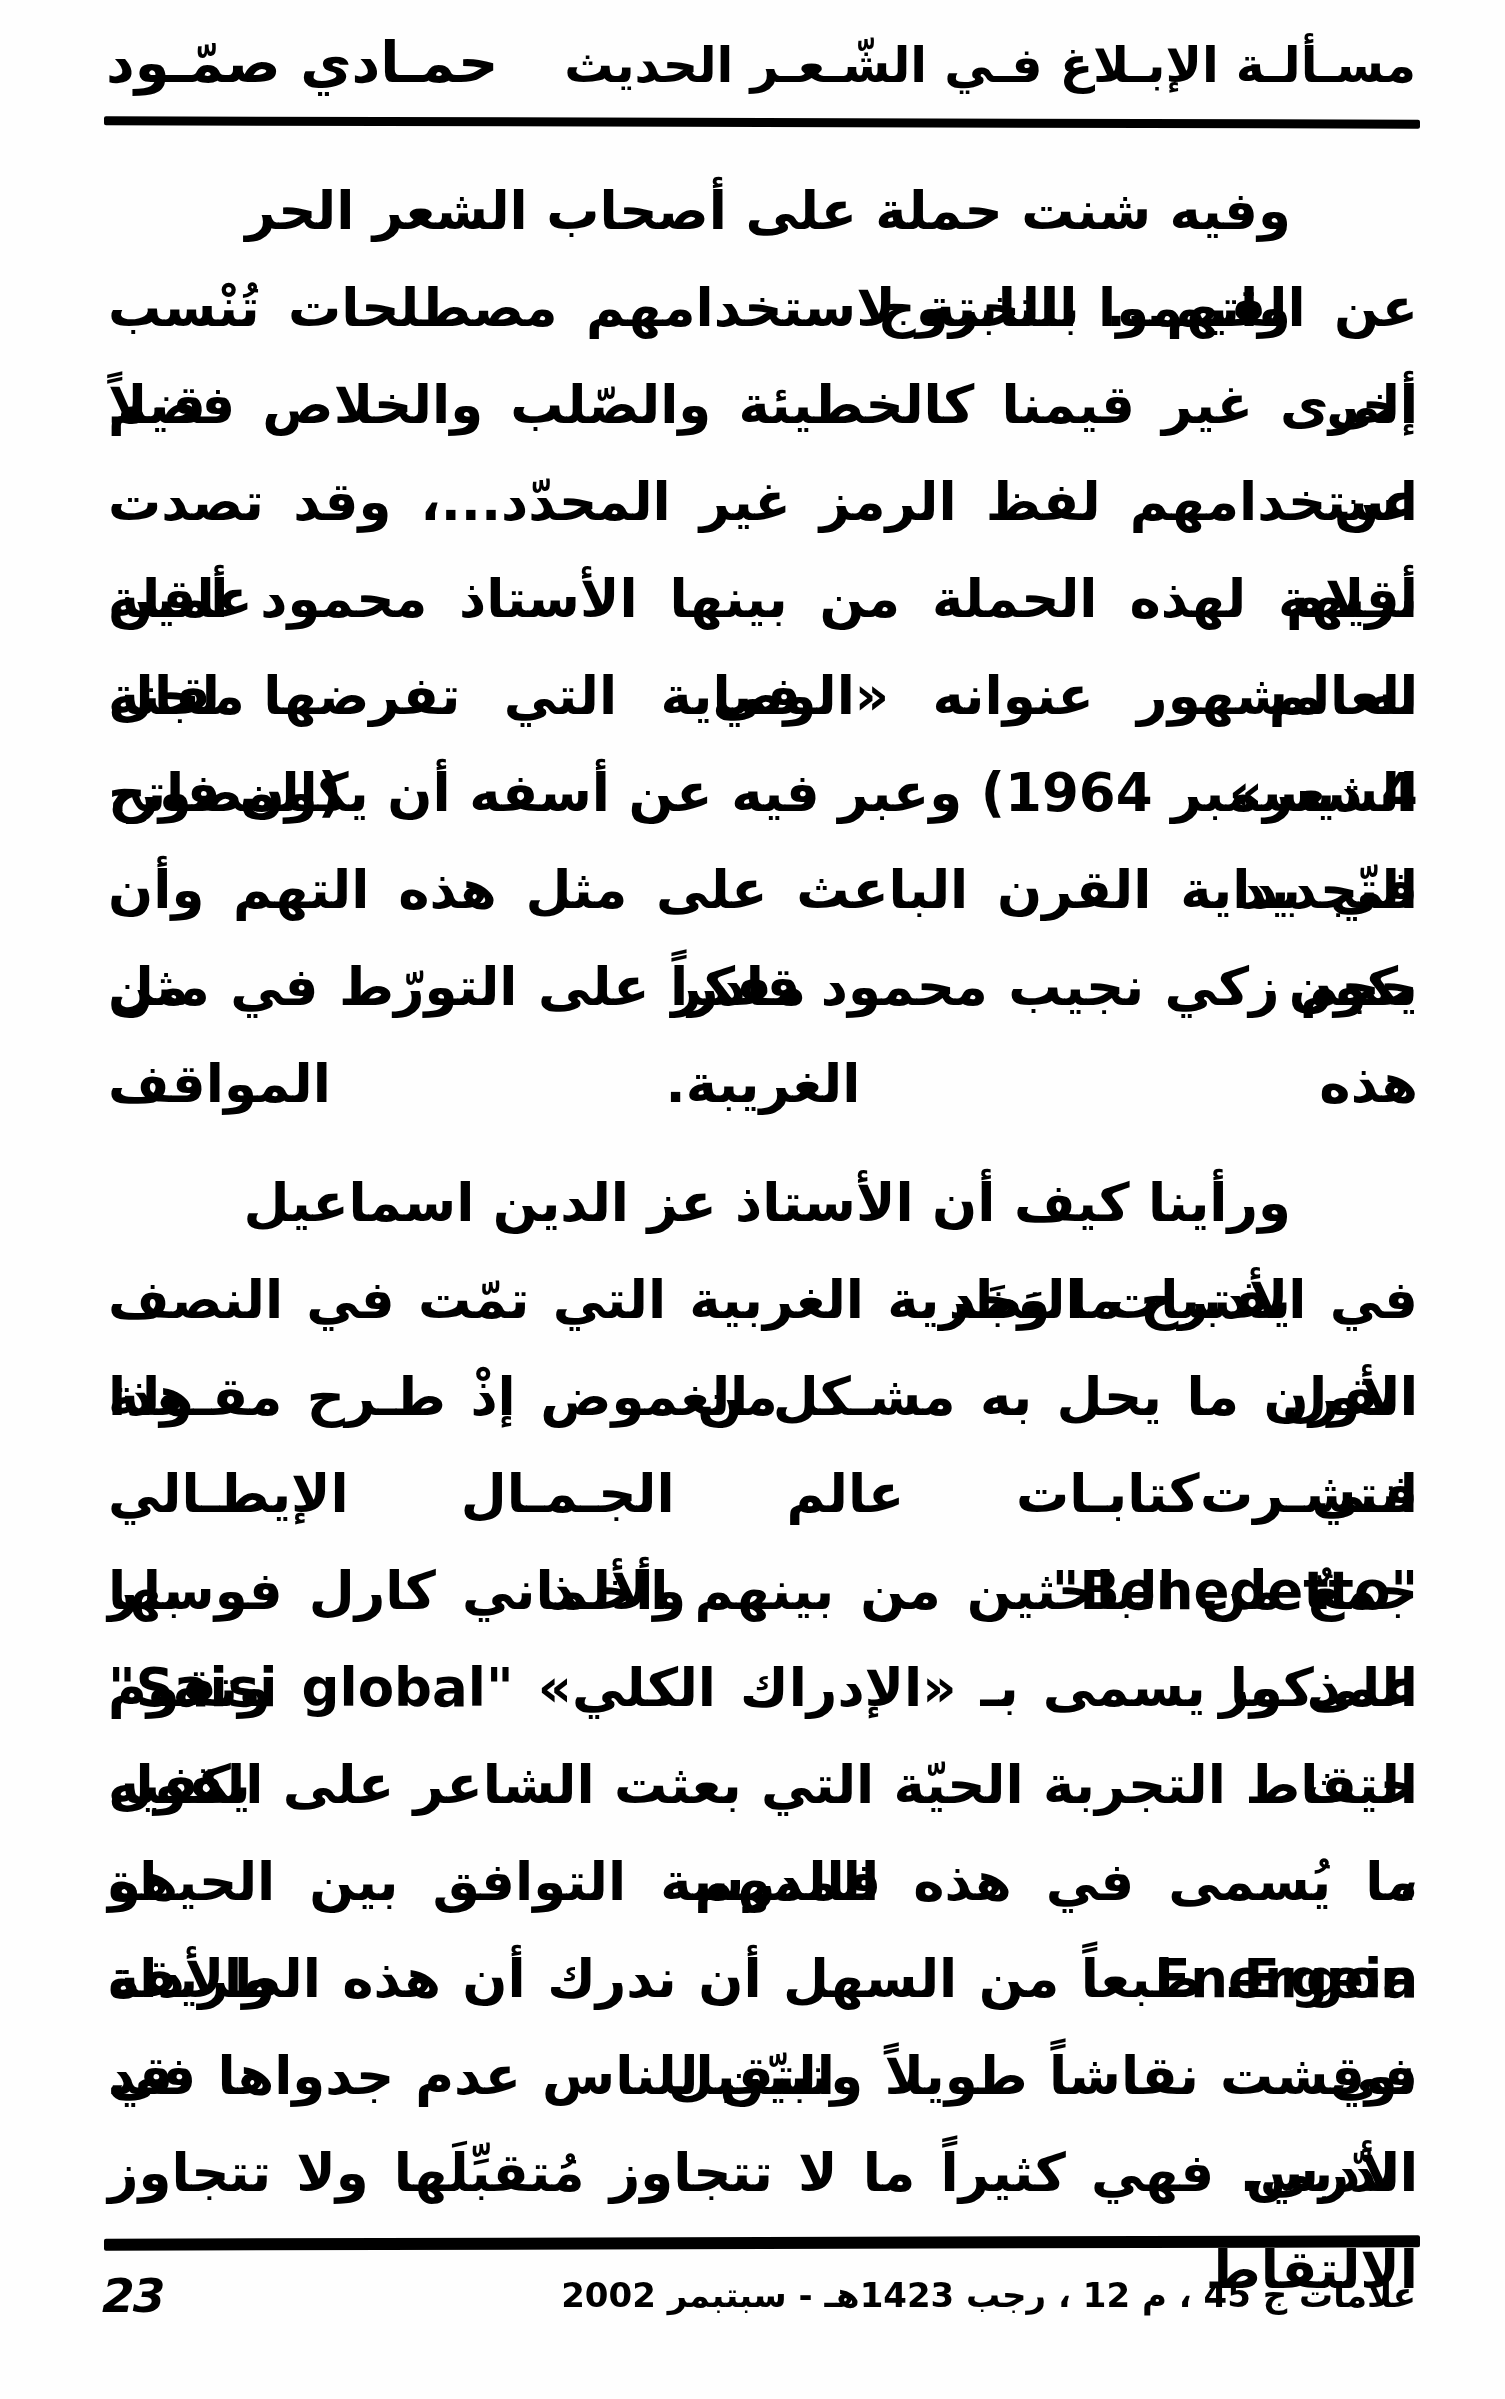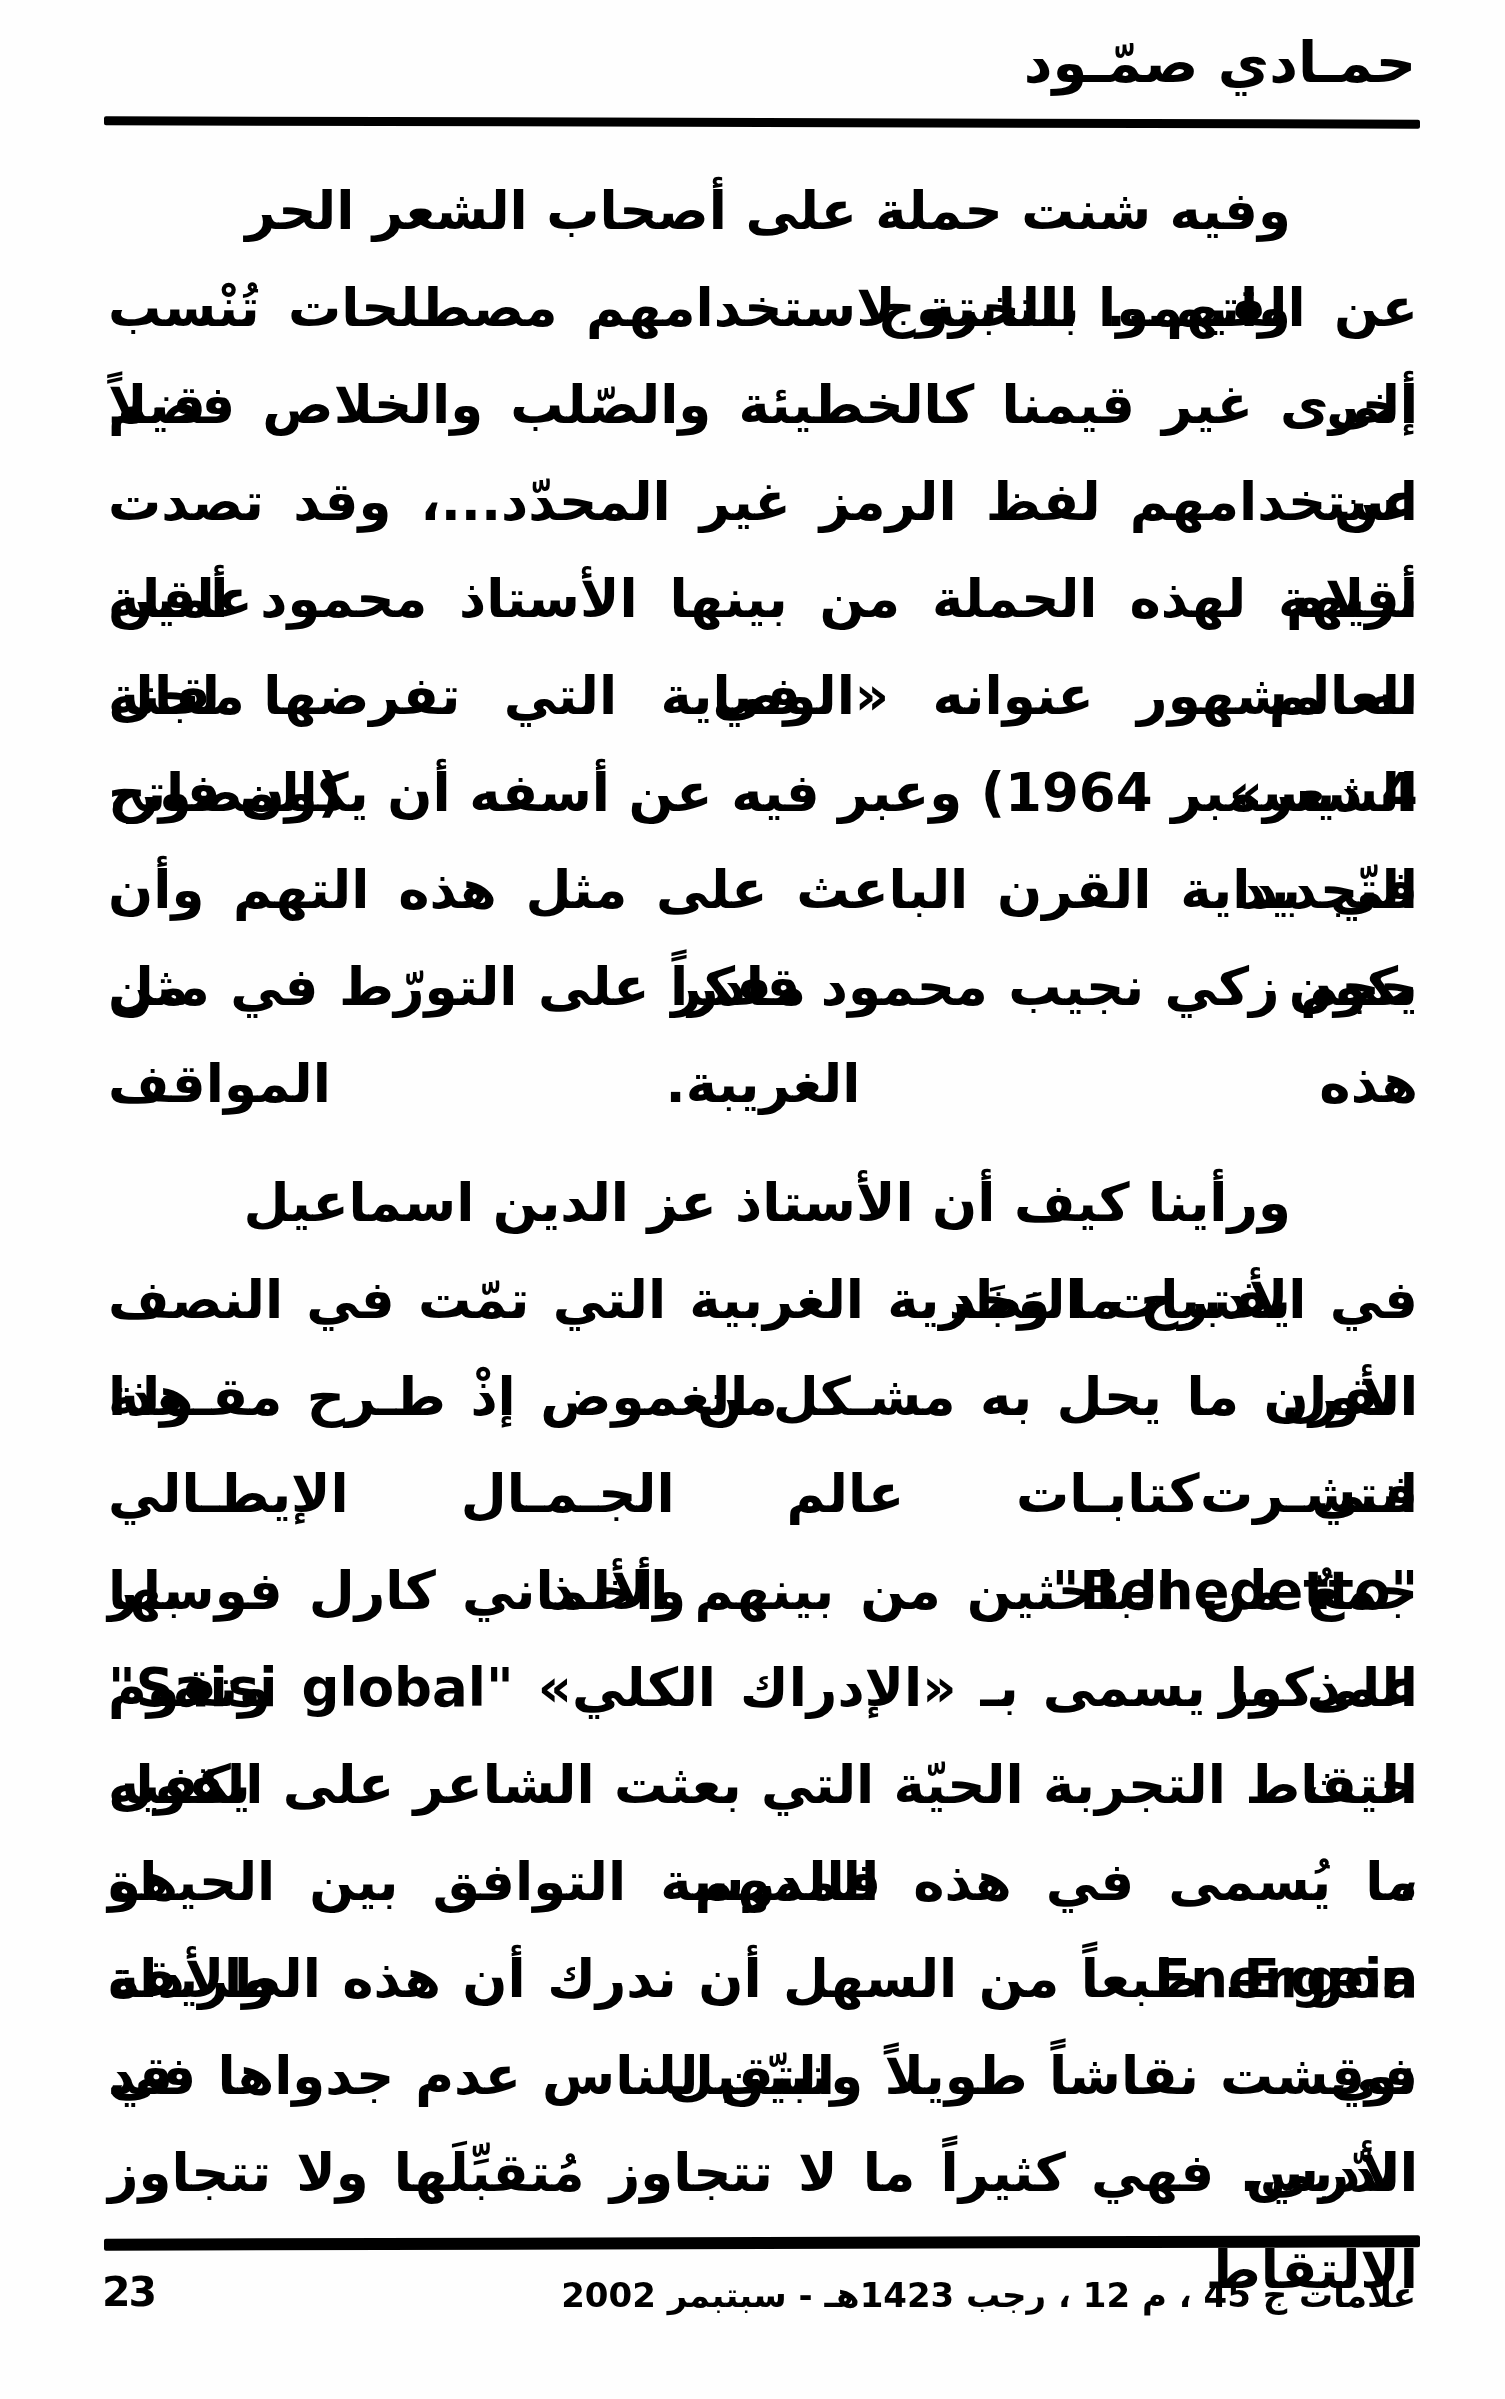"مسـألـة الإبـلاغ فـي الشّـعـر الحديث" div.title { html: none -> <div>مسـألـة الإبـلاغ فـي الشّـعـر الحديث</div> }
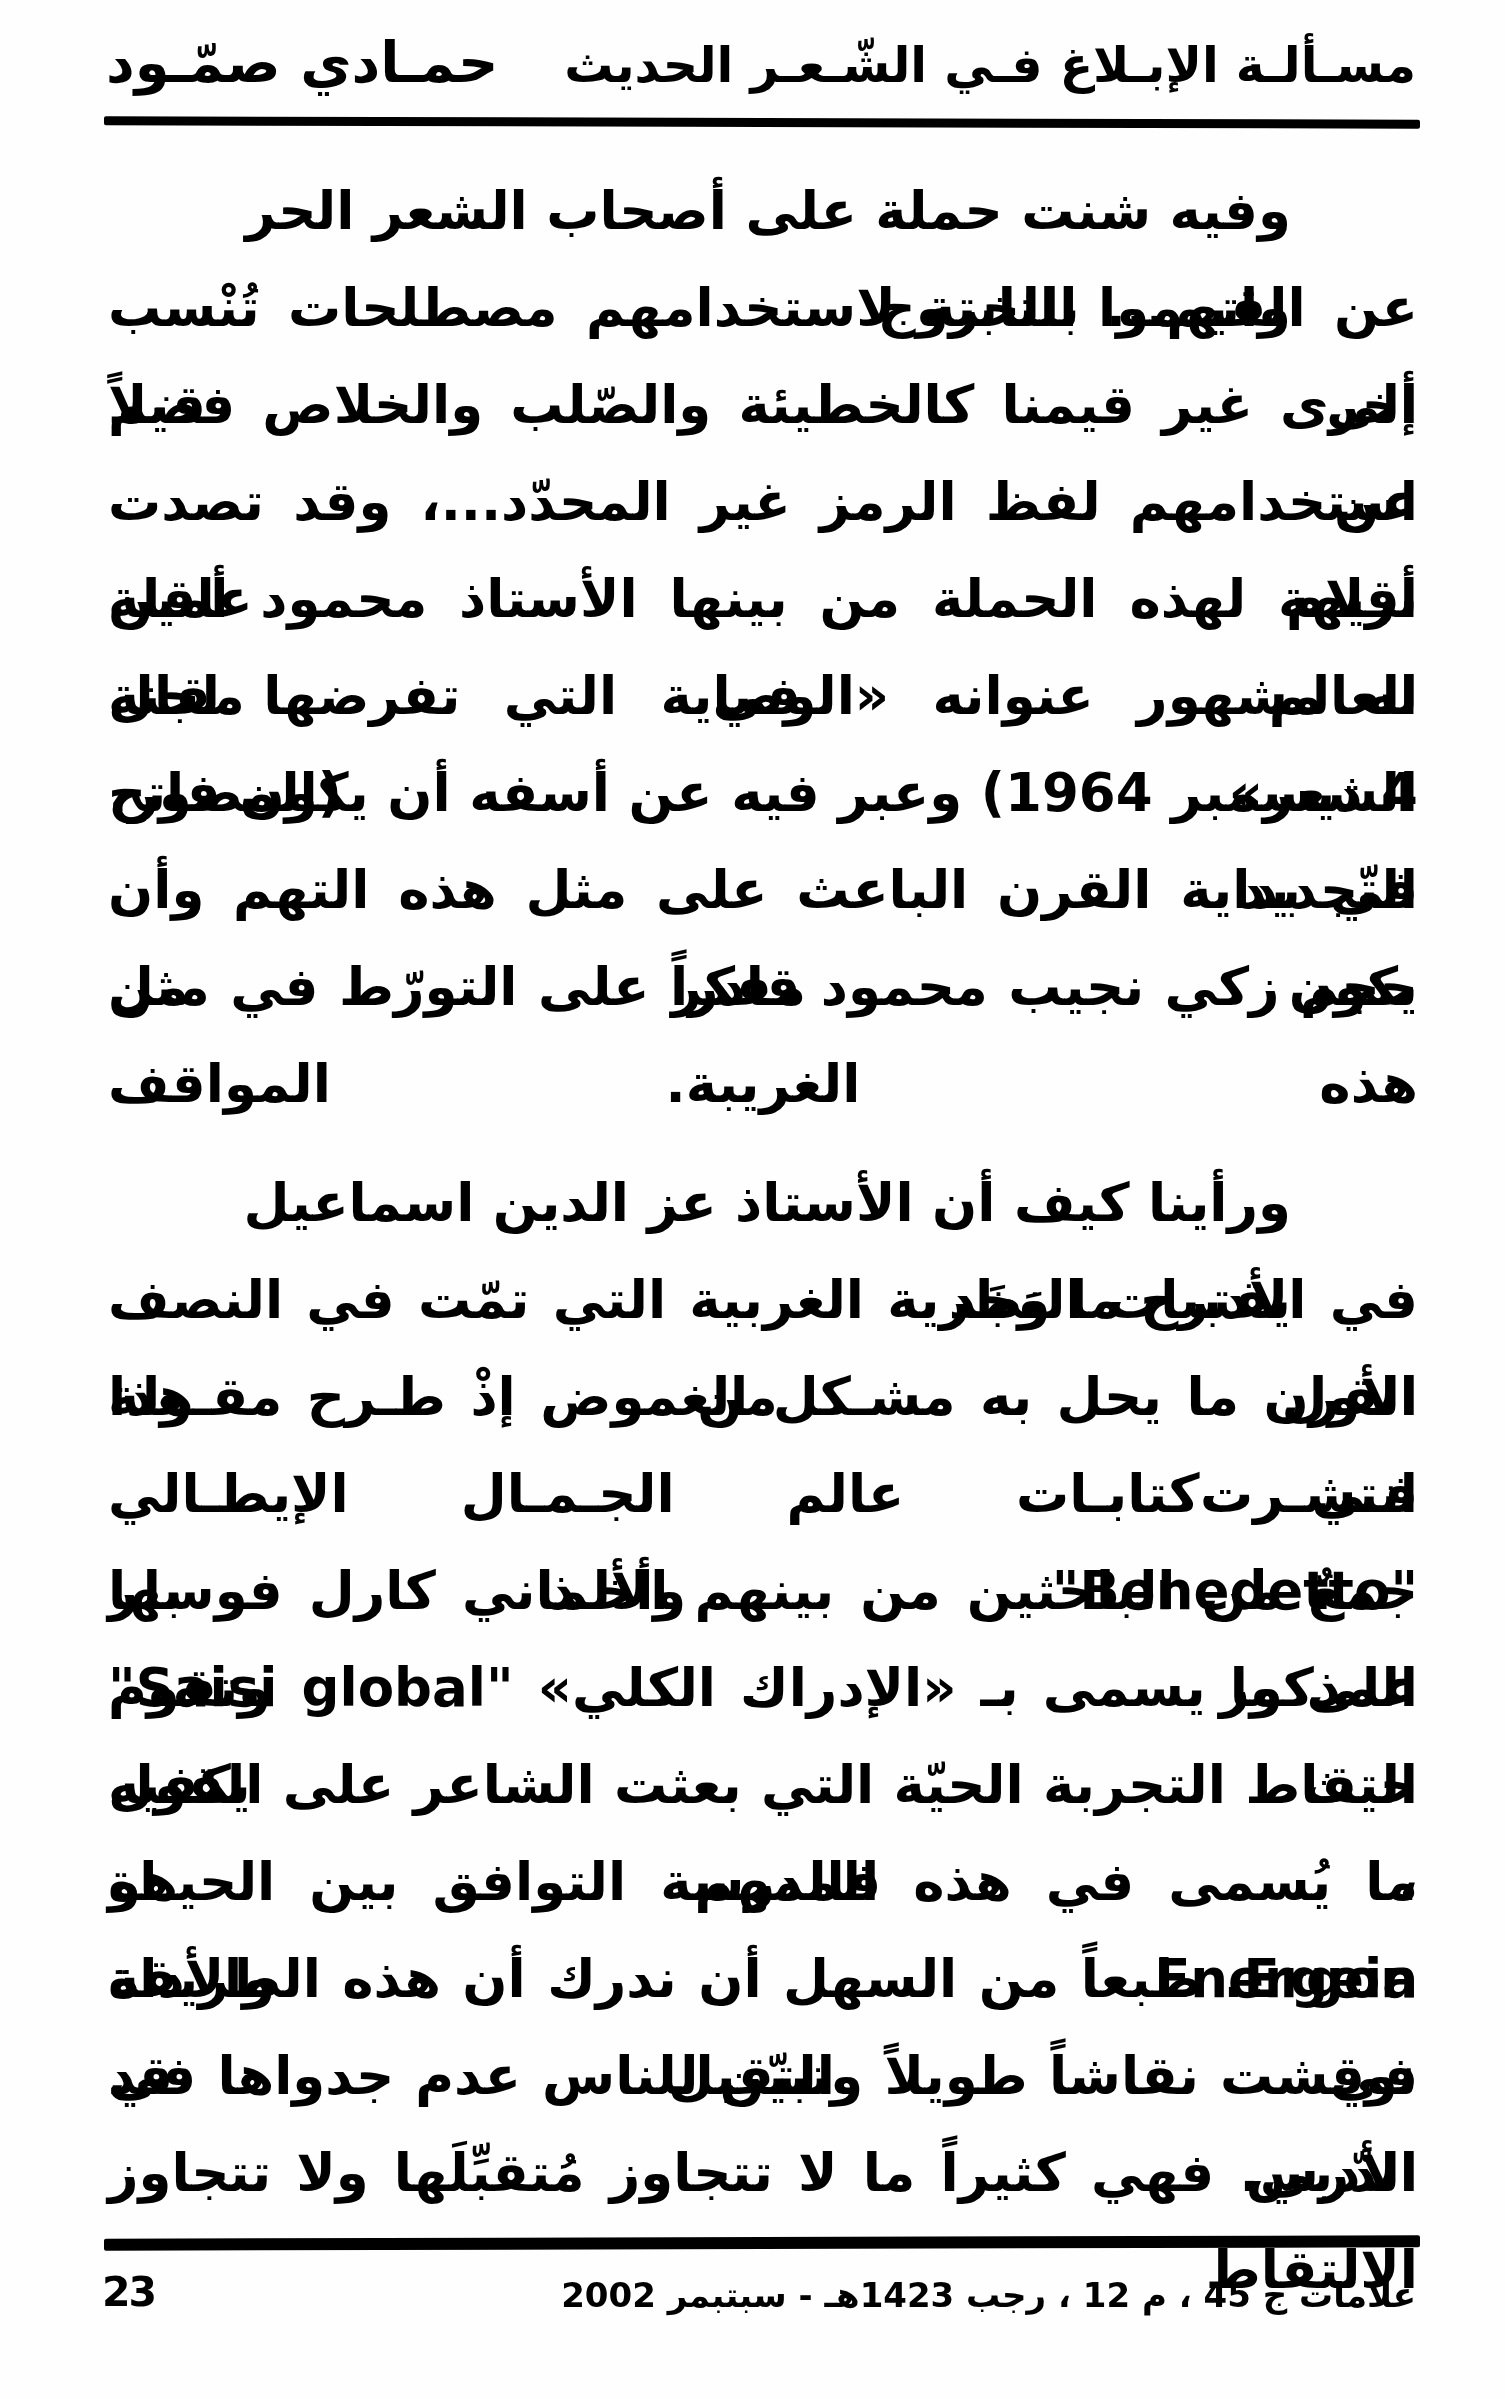"23" .page-number { font-size: 41px -> 47px; font-style: none -> italic }
